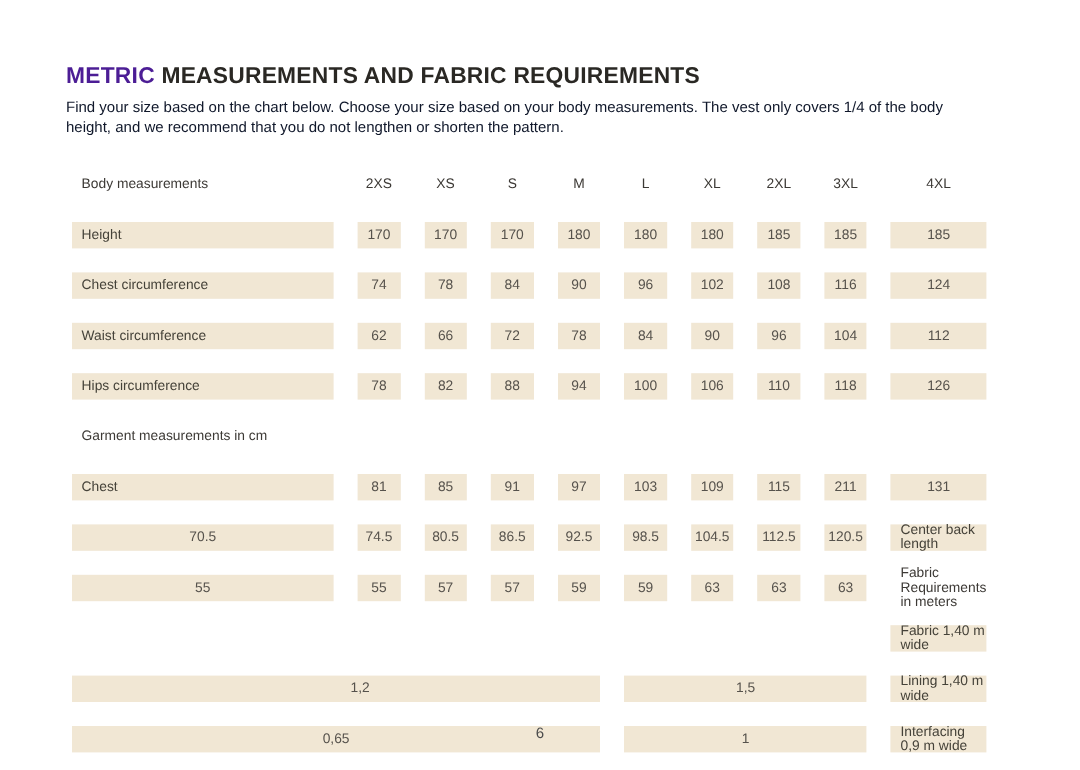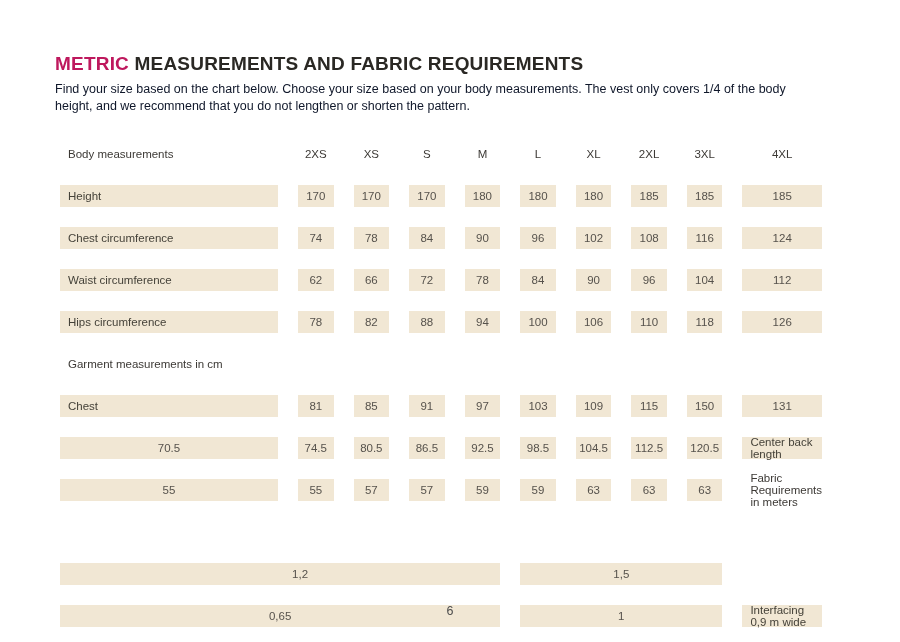"METRIC" .title .accent { color: #be185d -> #4c1d95 }
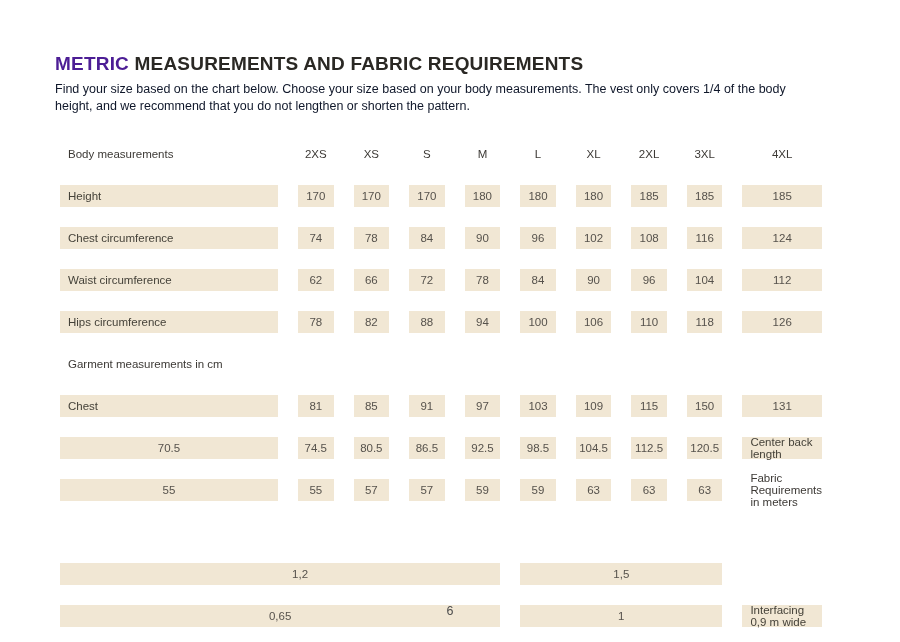"150" div.cell { text: 150 -> 211 }
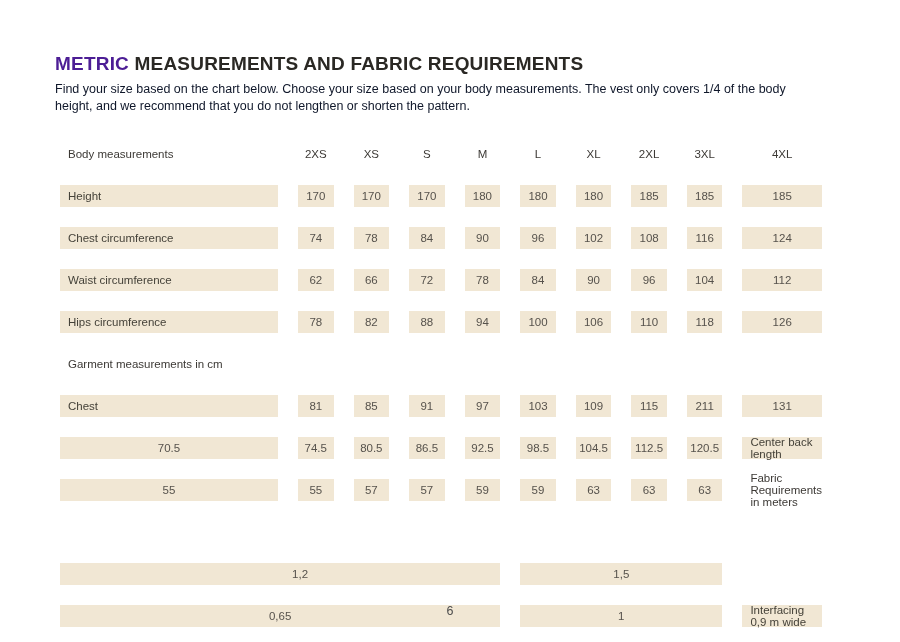"Fabric 1,40 m wide" div.cell { html: none -> <div>Fabric 1,40 m wide</div> }
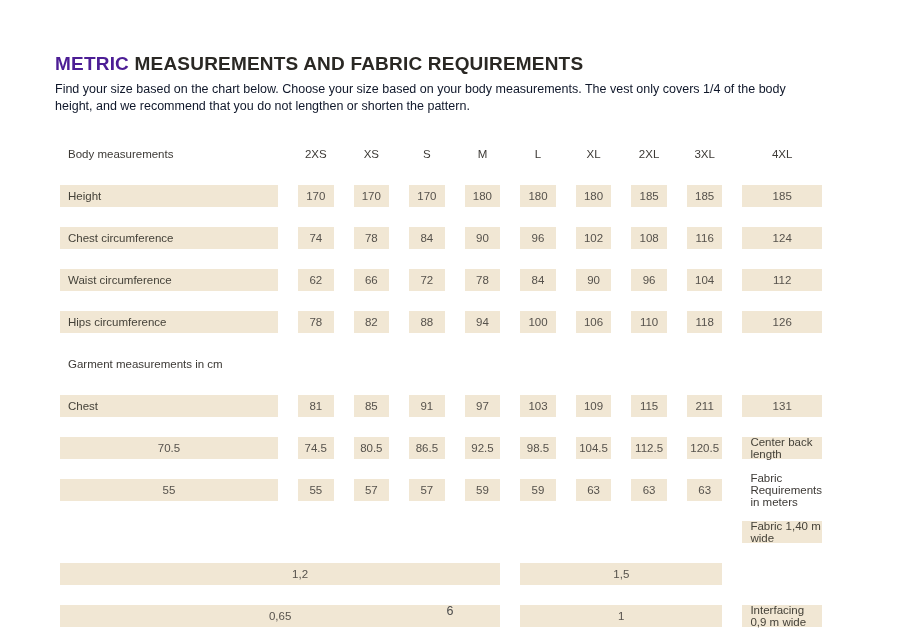"Lining 1,40 m wide" div.cell { html: none -> <div>Lining 1,40 m wide</div> }
